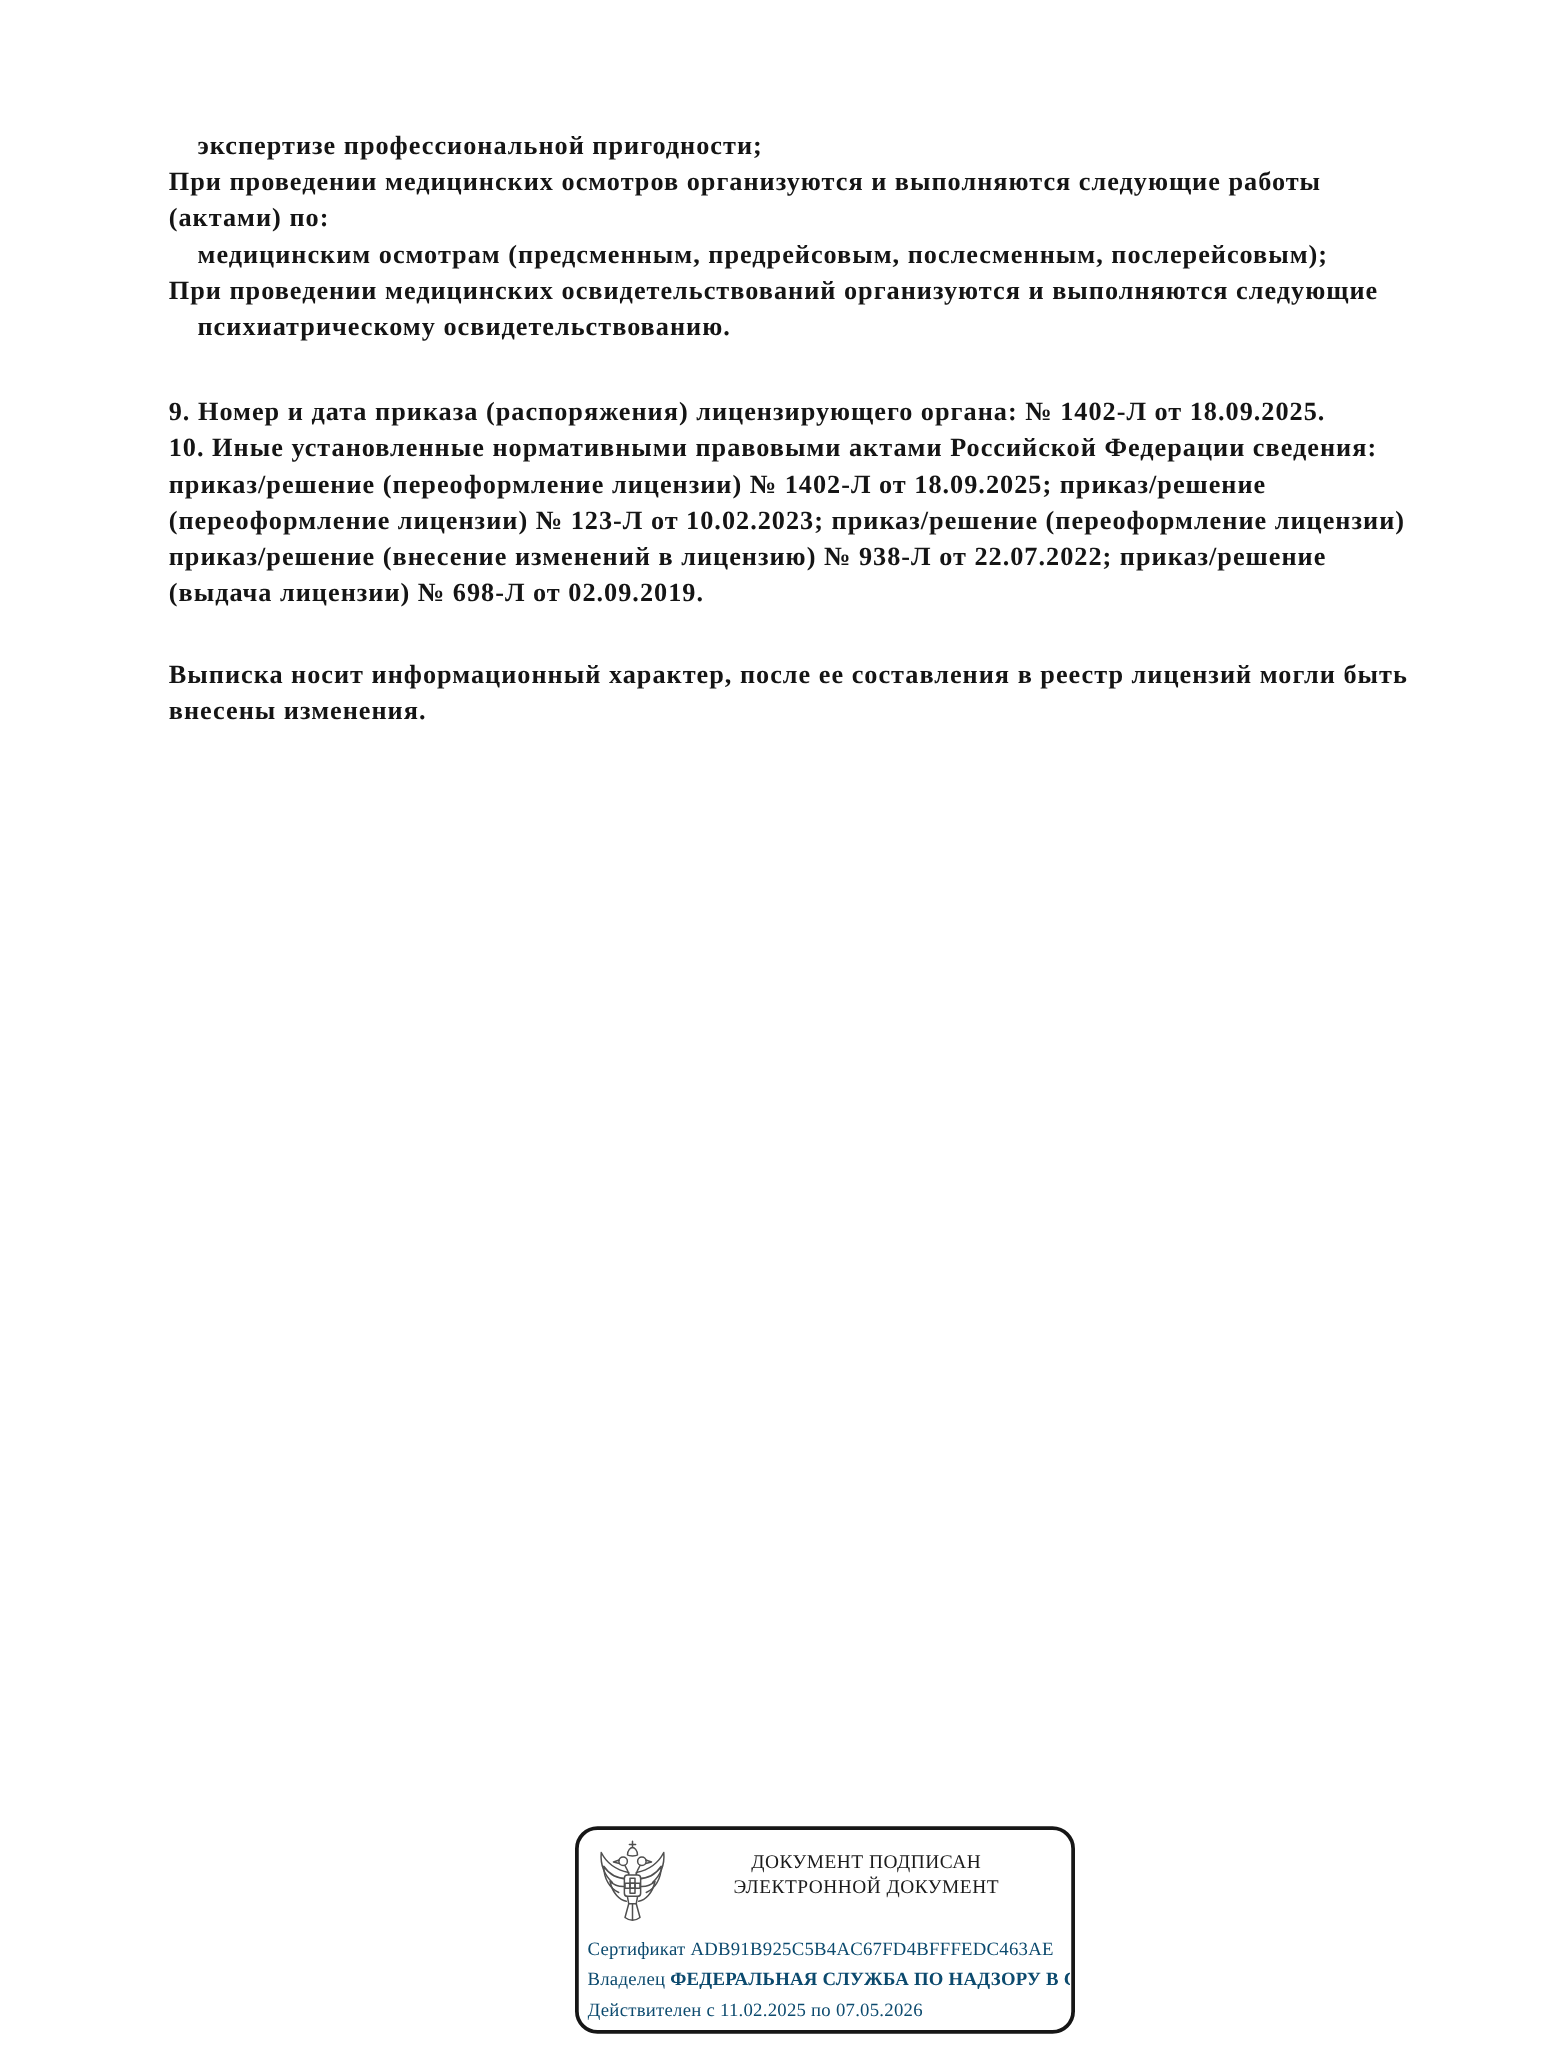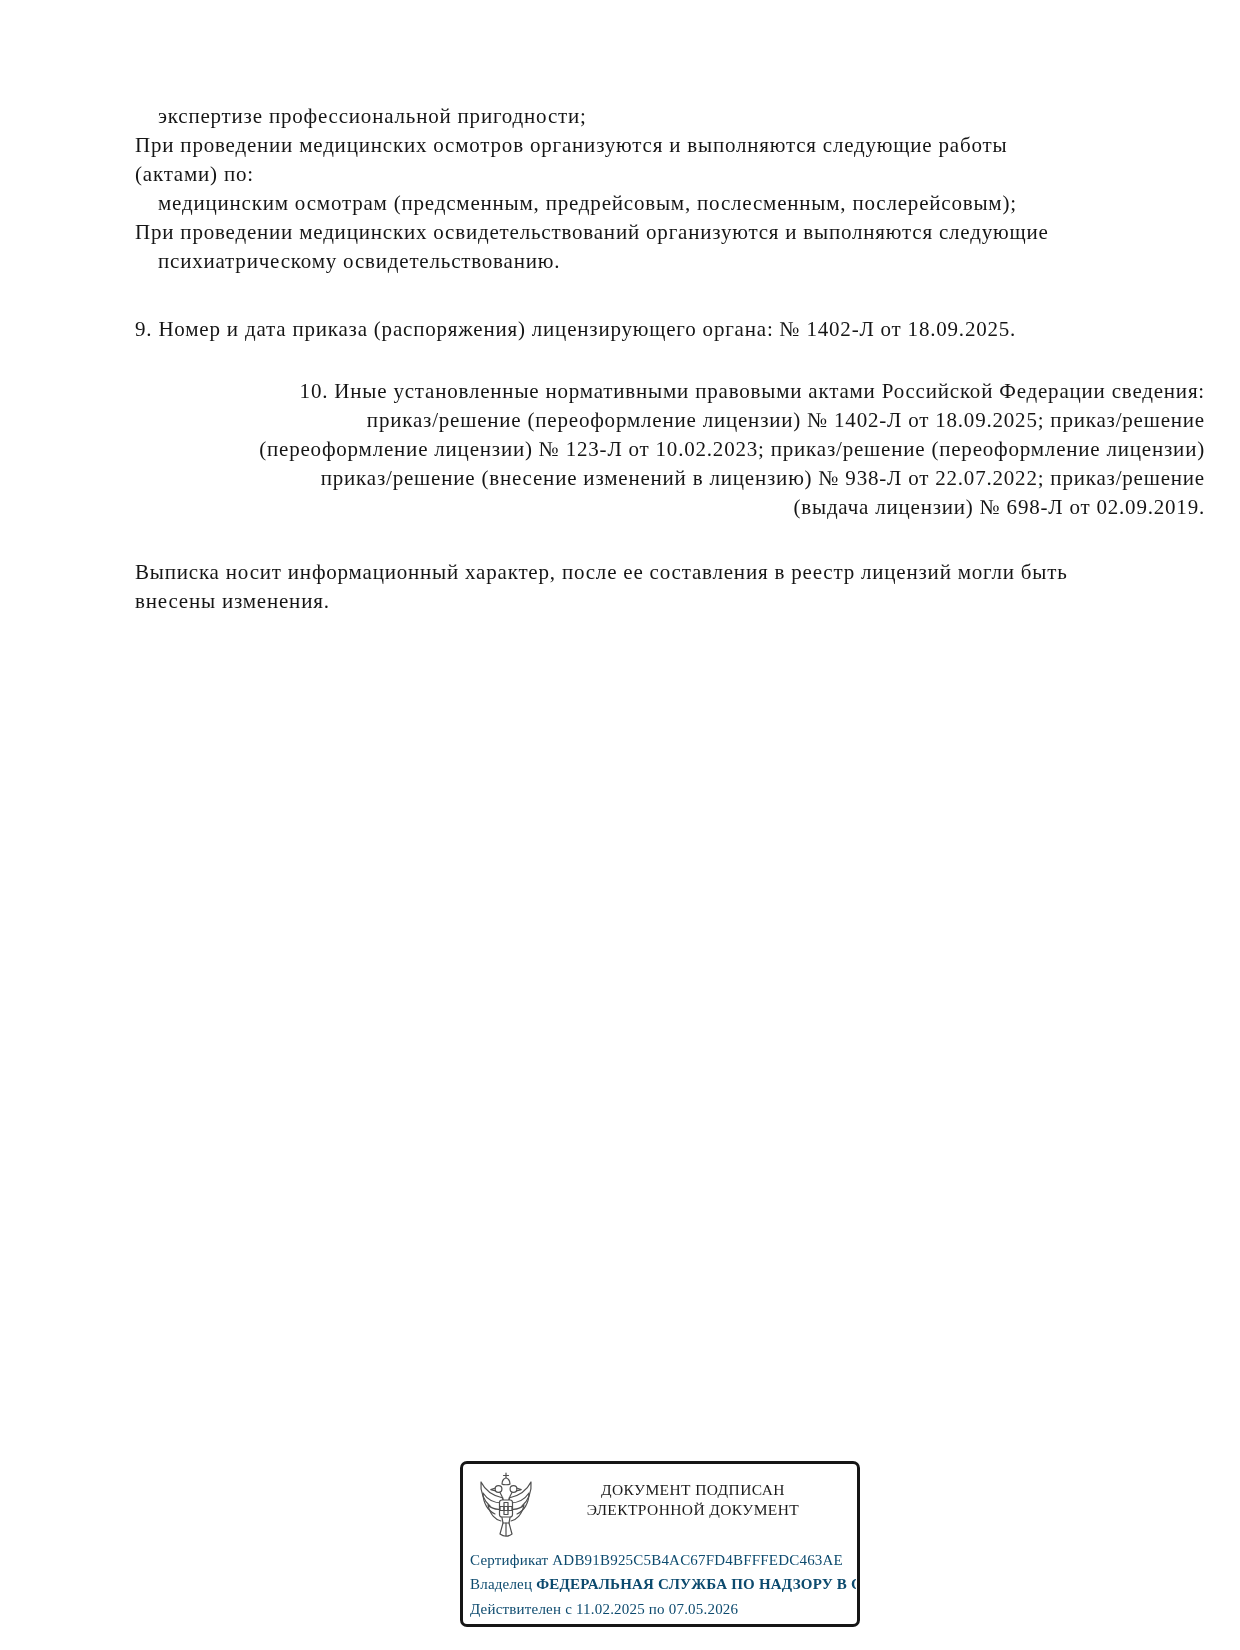"экспертизе профессиональной пригодности;" .doc { font-weight: none -> bold }
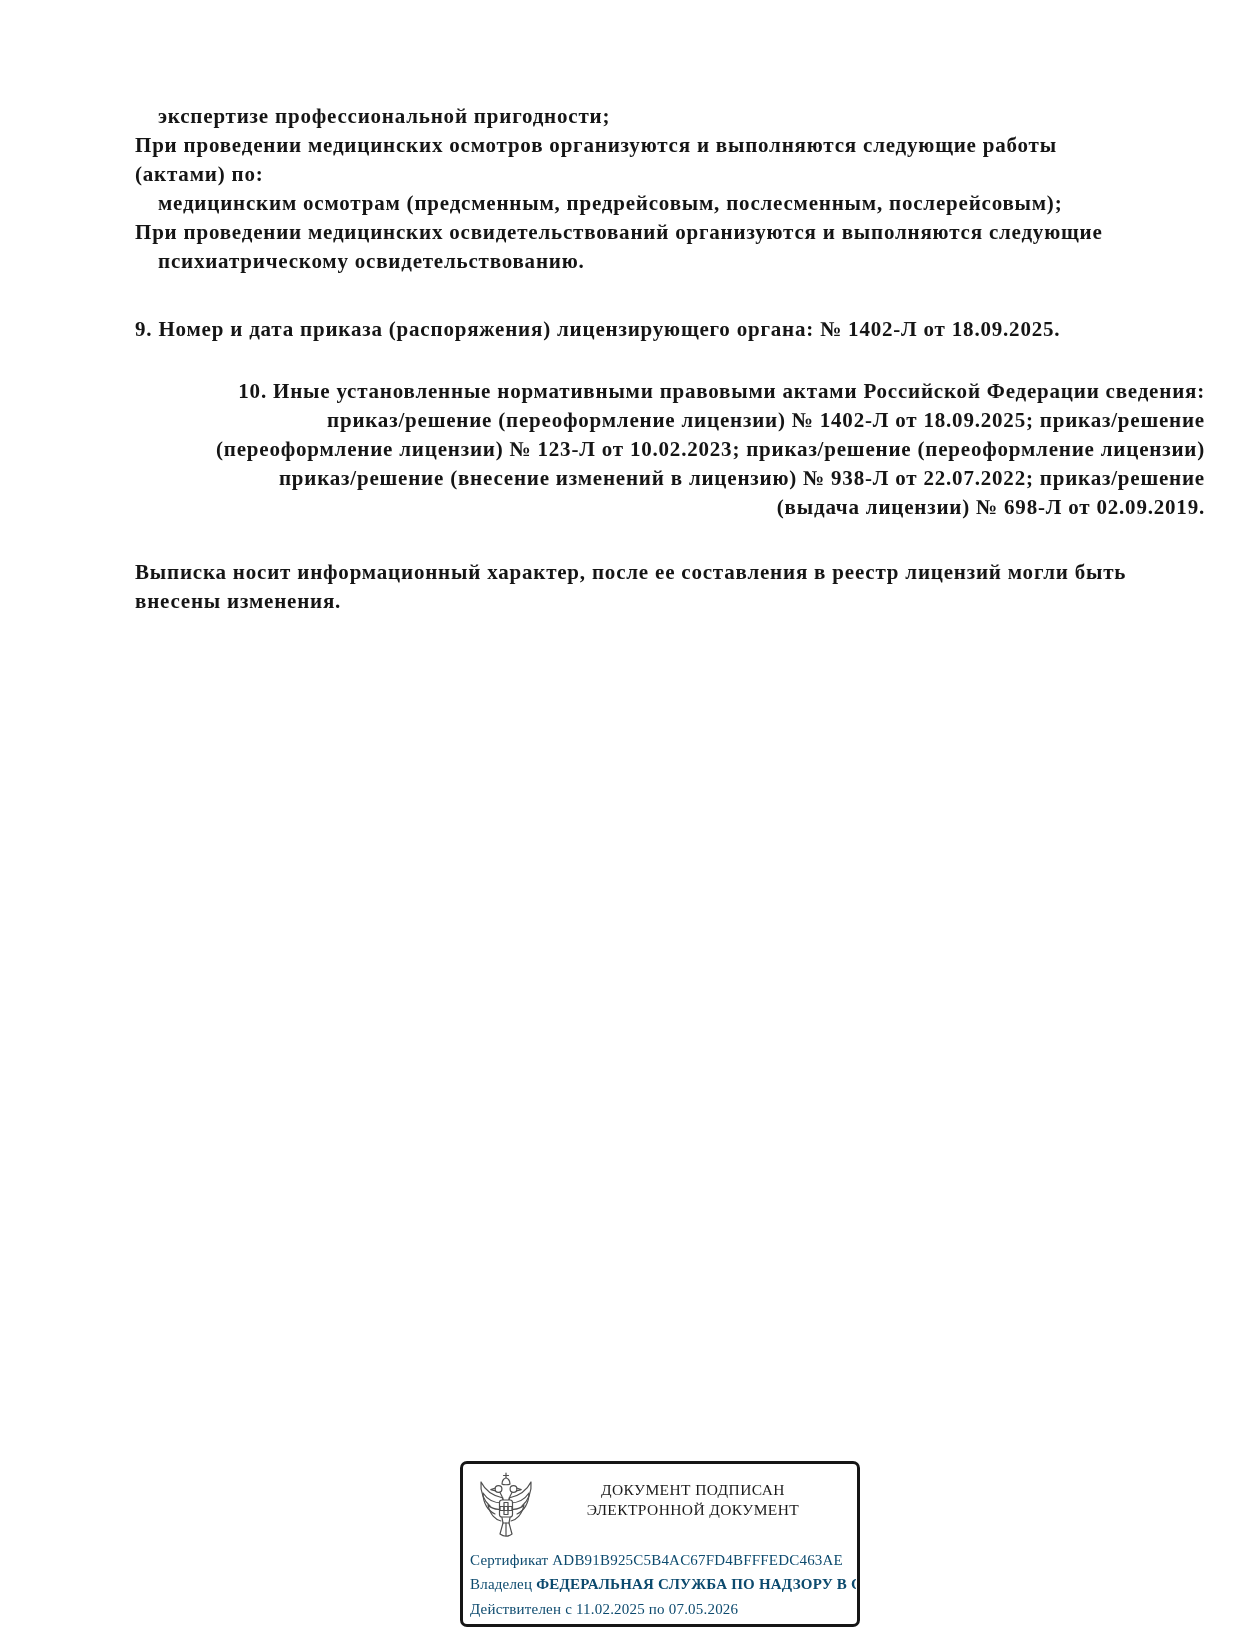"10. Иные установленные нормативными" .para-item10 { margin-top: 33px -> none; text-align: right -> none }
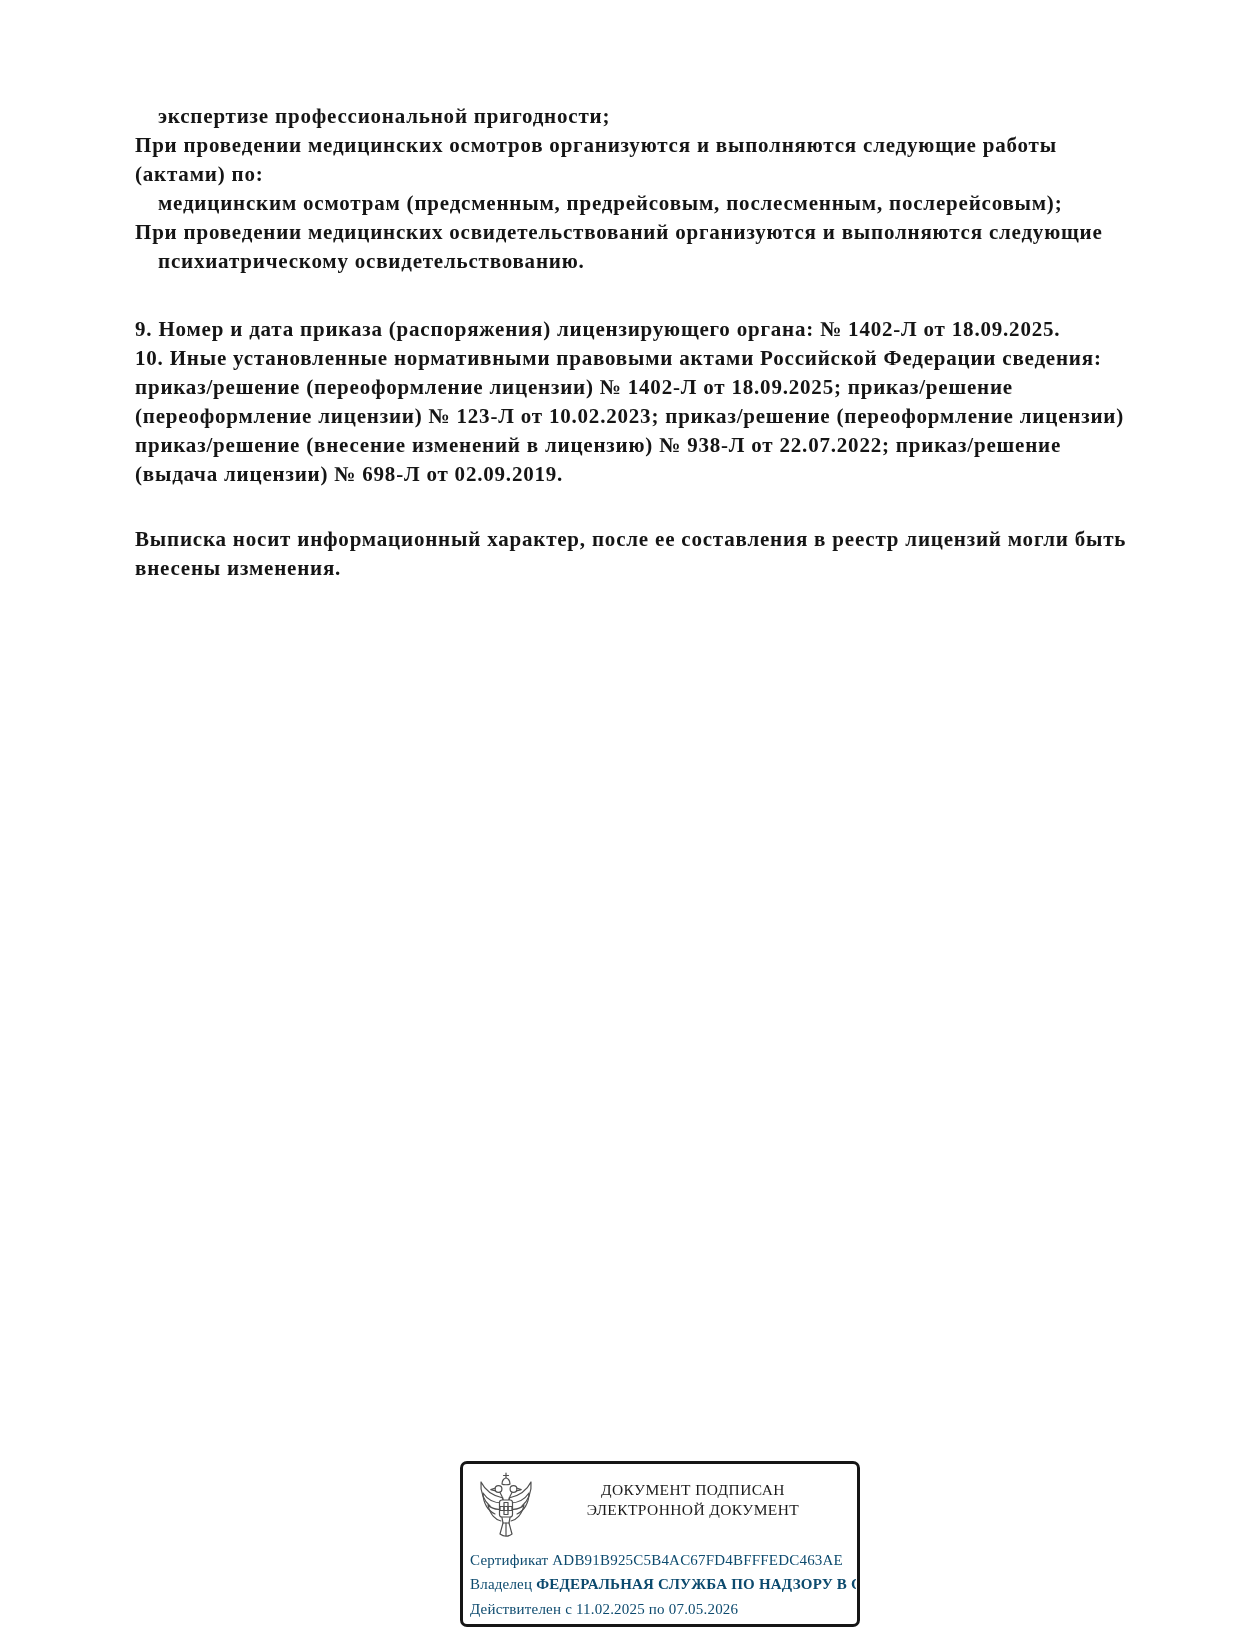"ДОКУМЕНТ ПОДПИСАН" .stamp { border-radius: 7px -> 18px }
